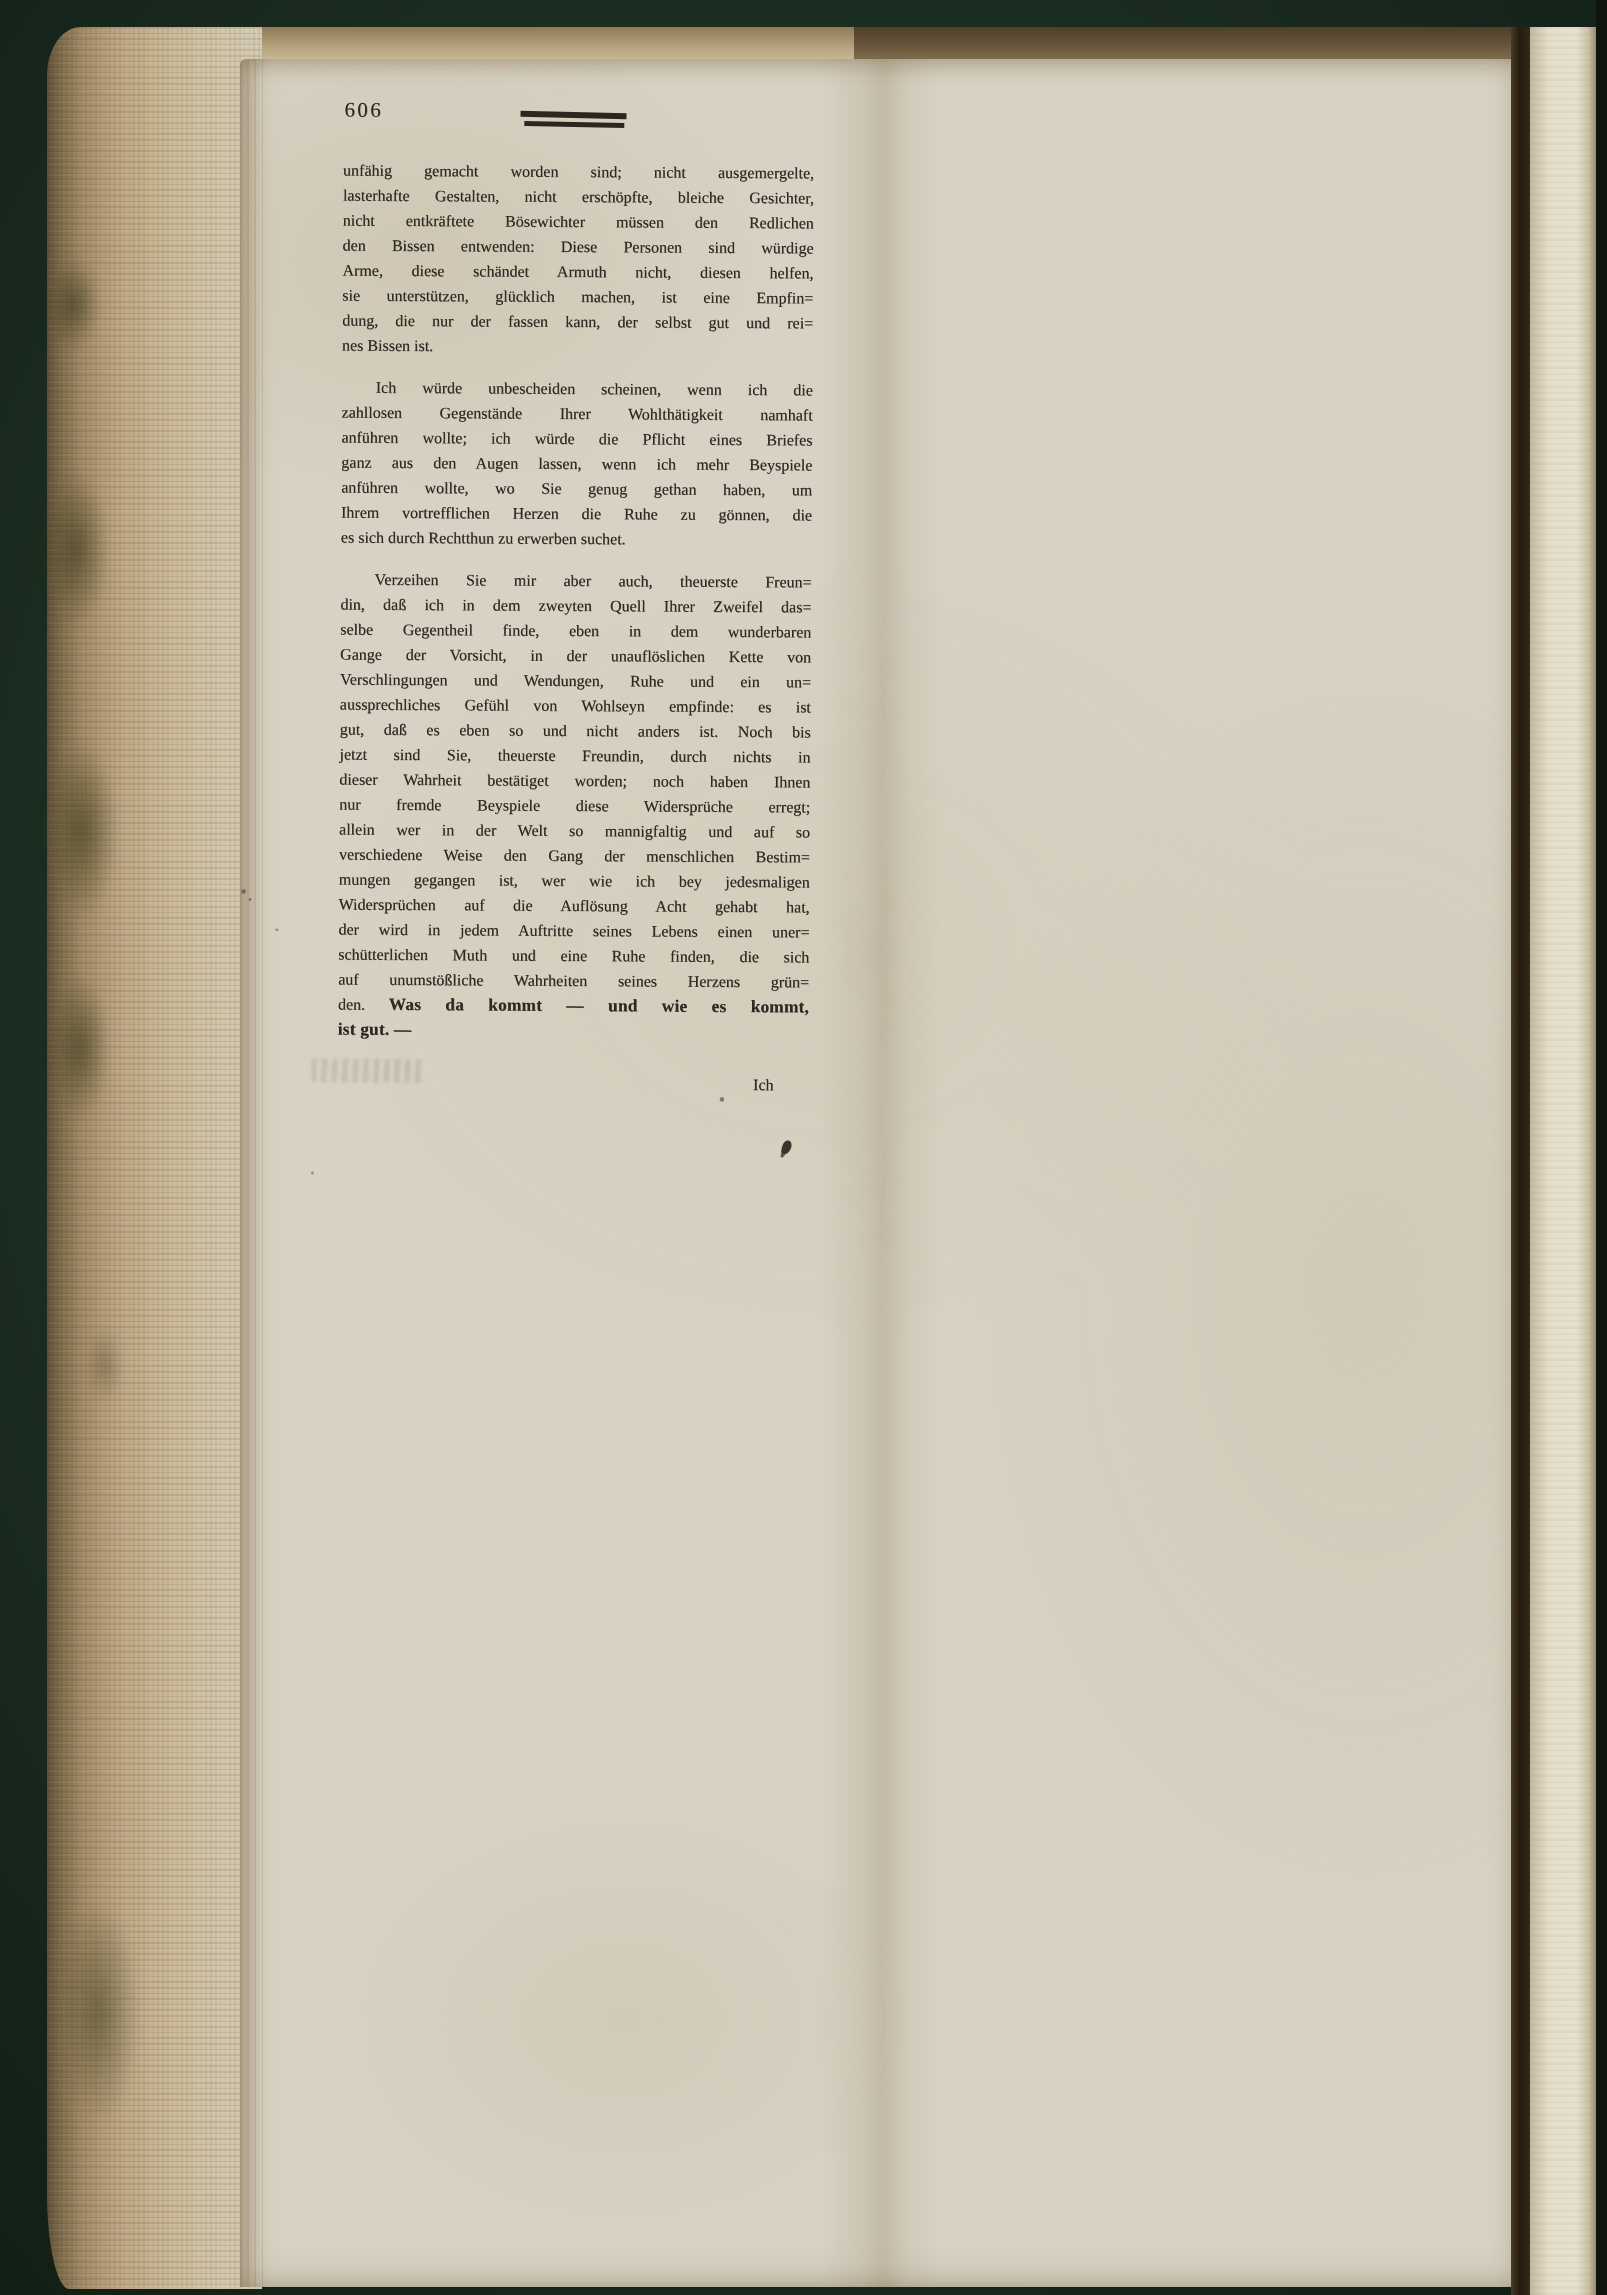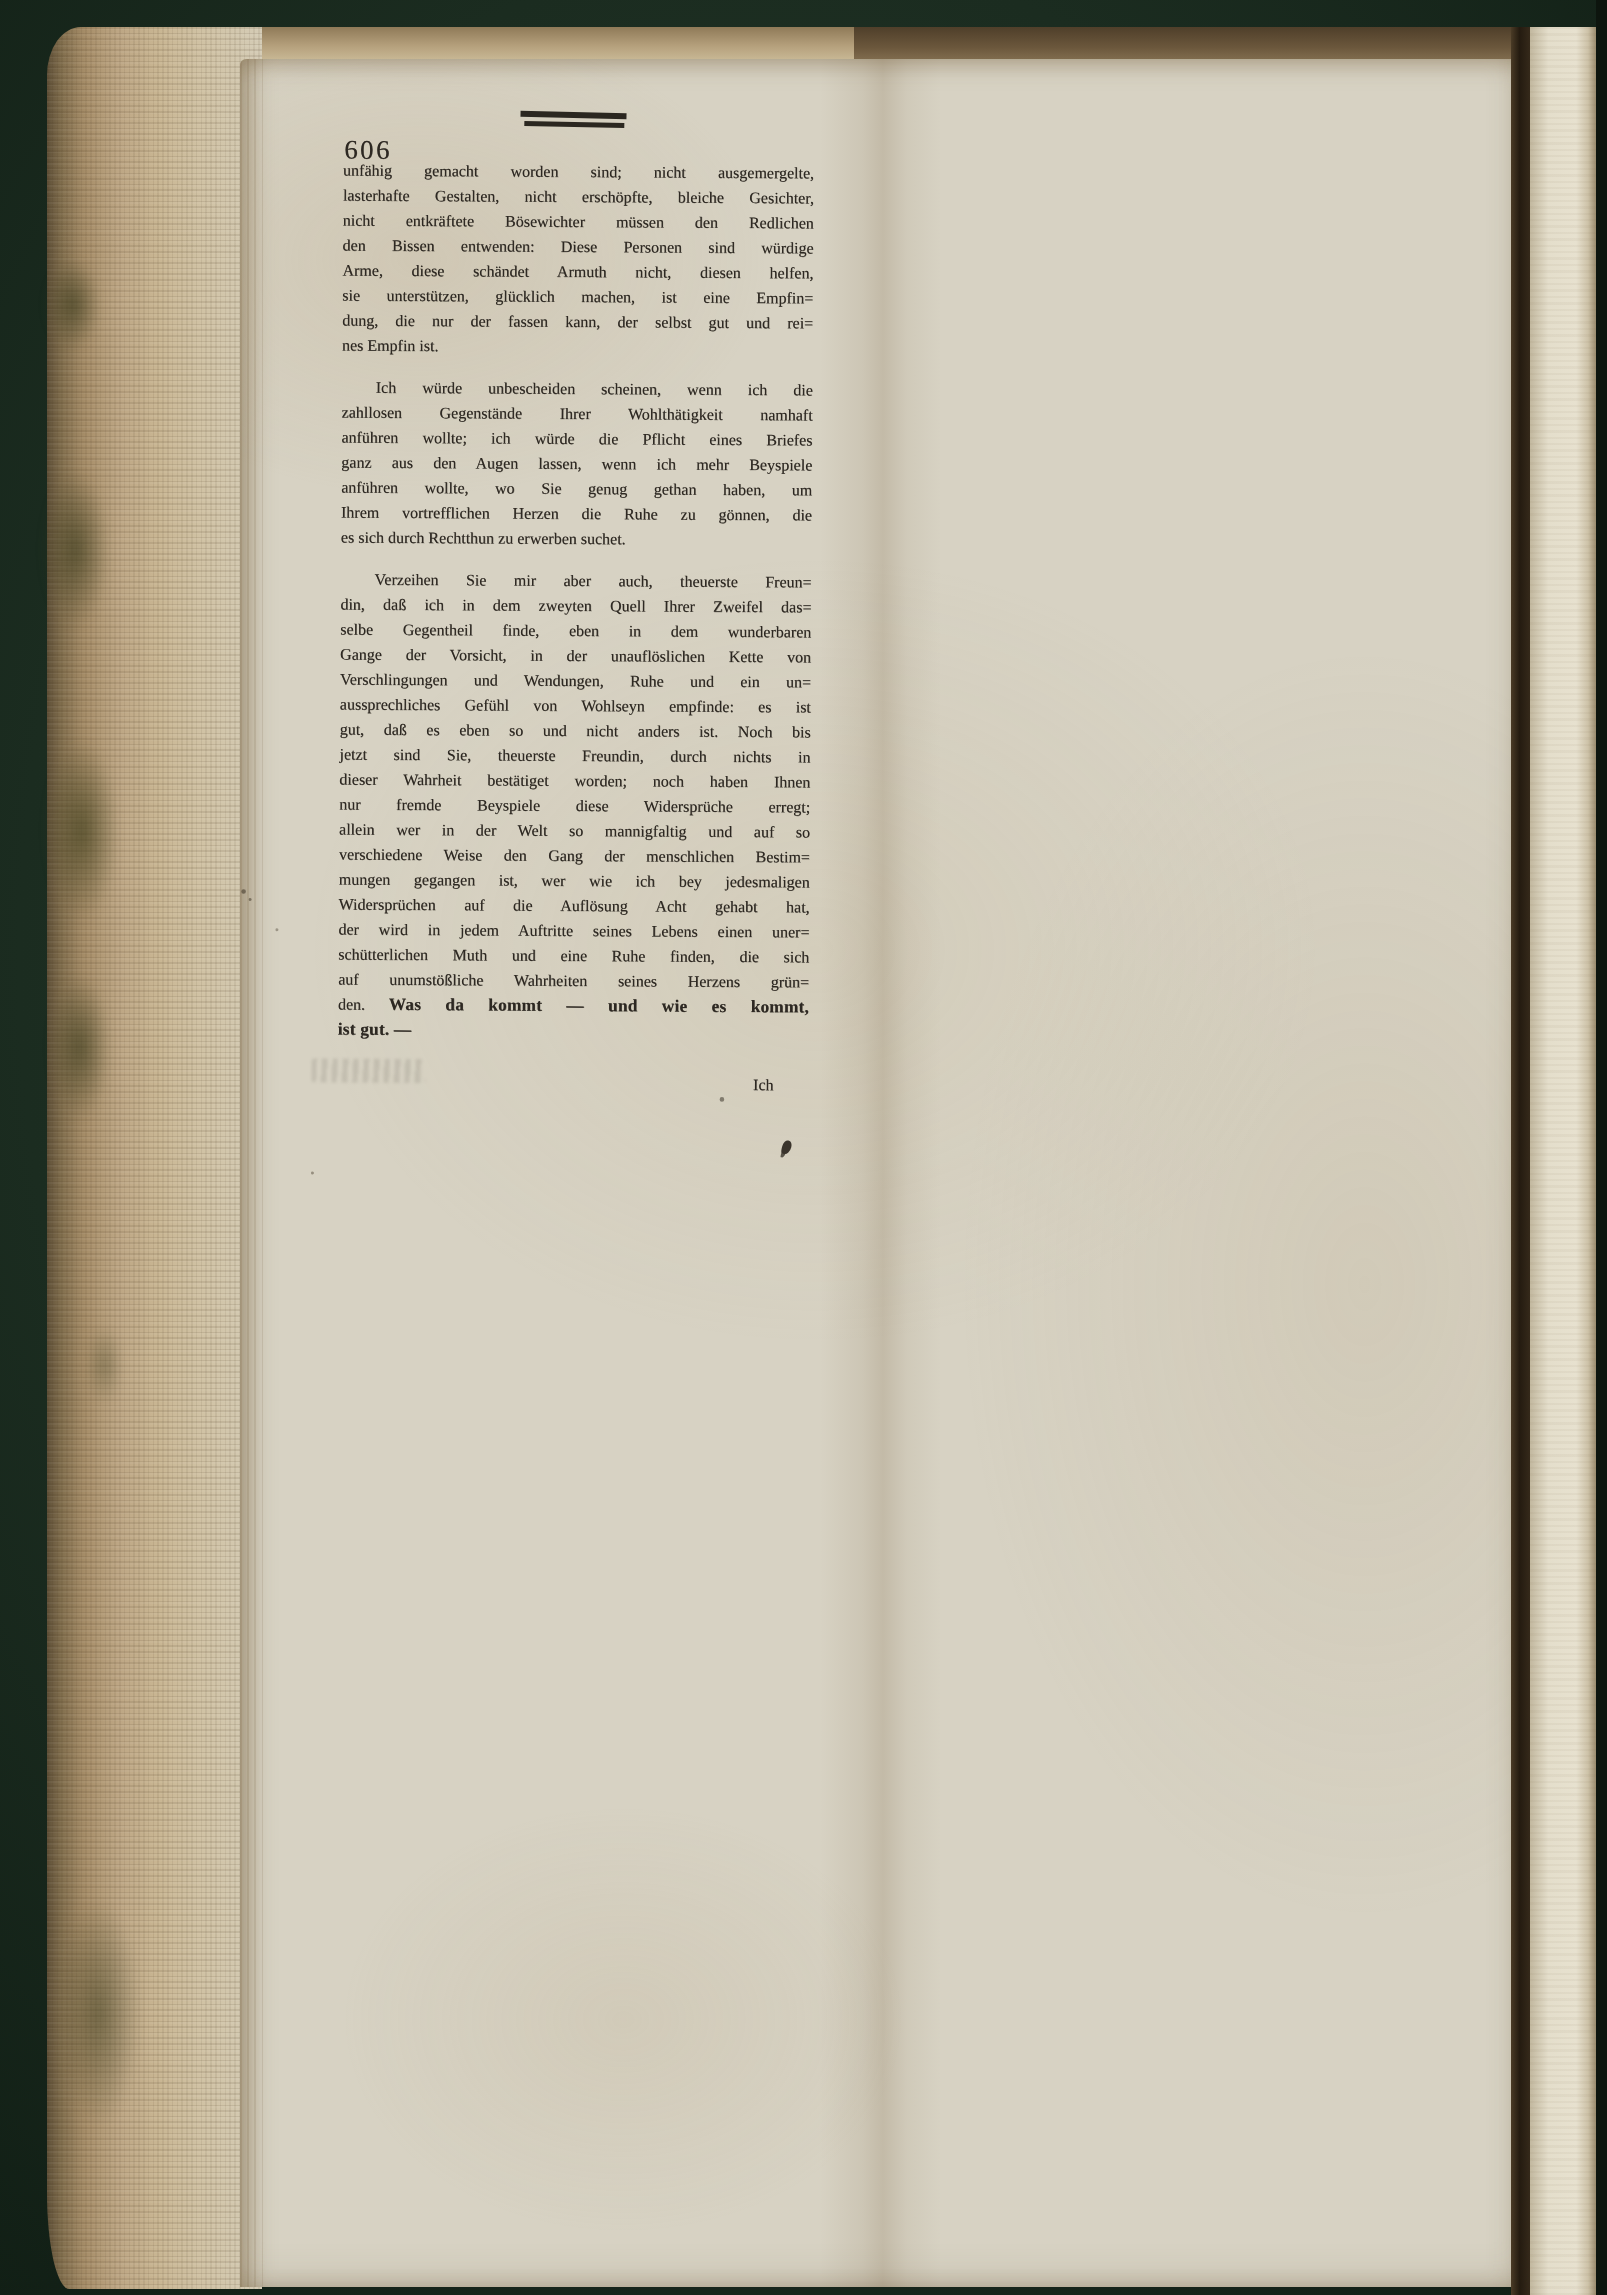"606" .pageno { font-size: 27px -> 21px; margin-top: 37px -> none }
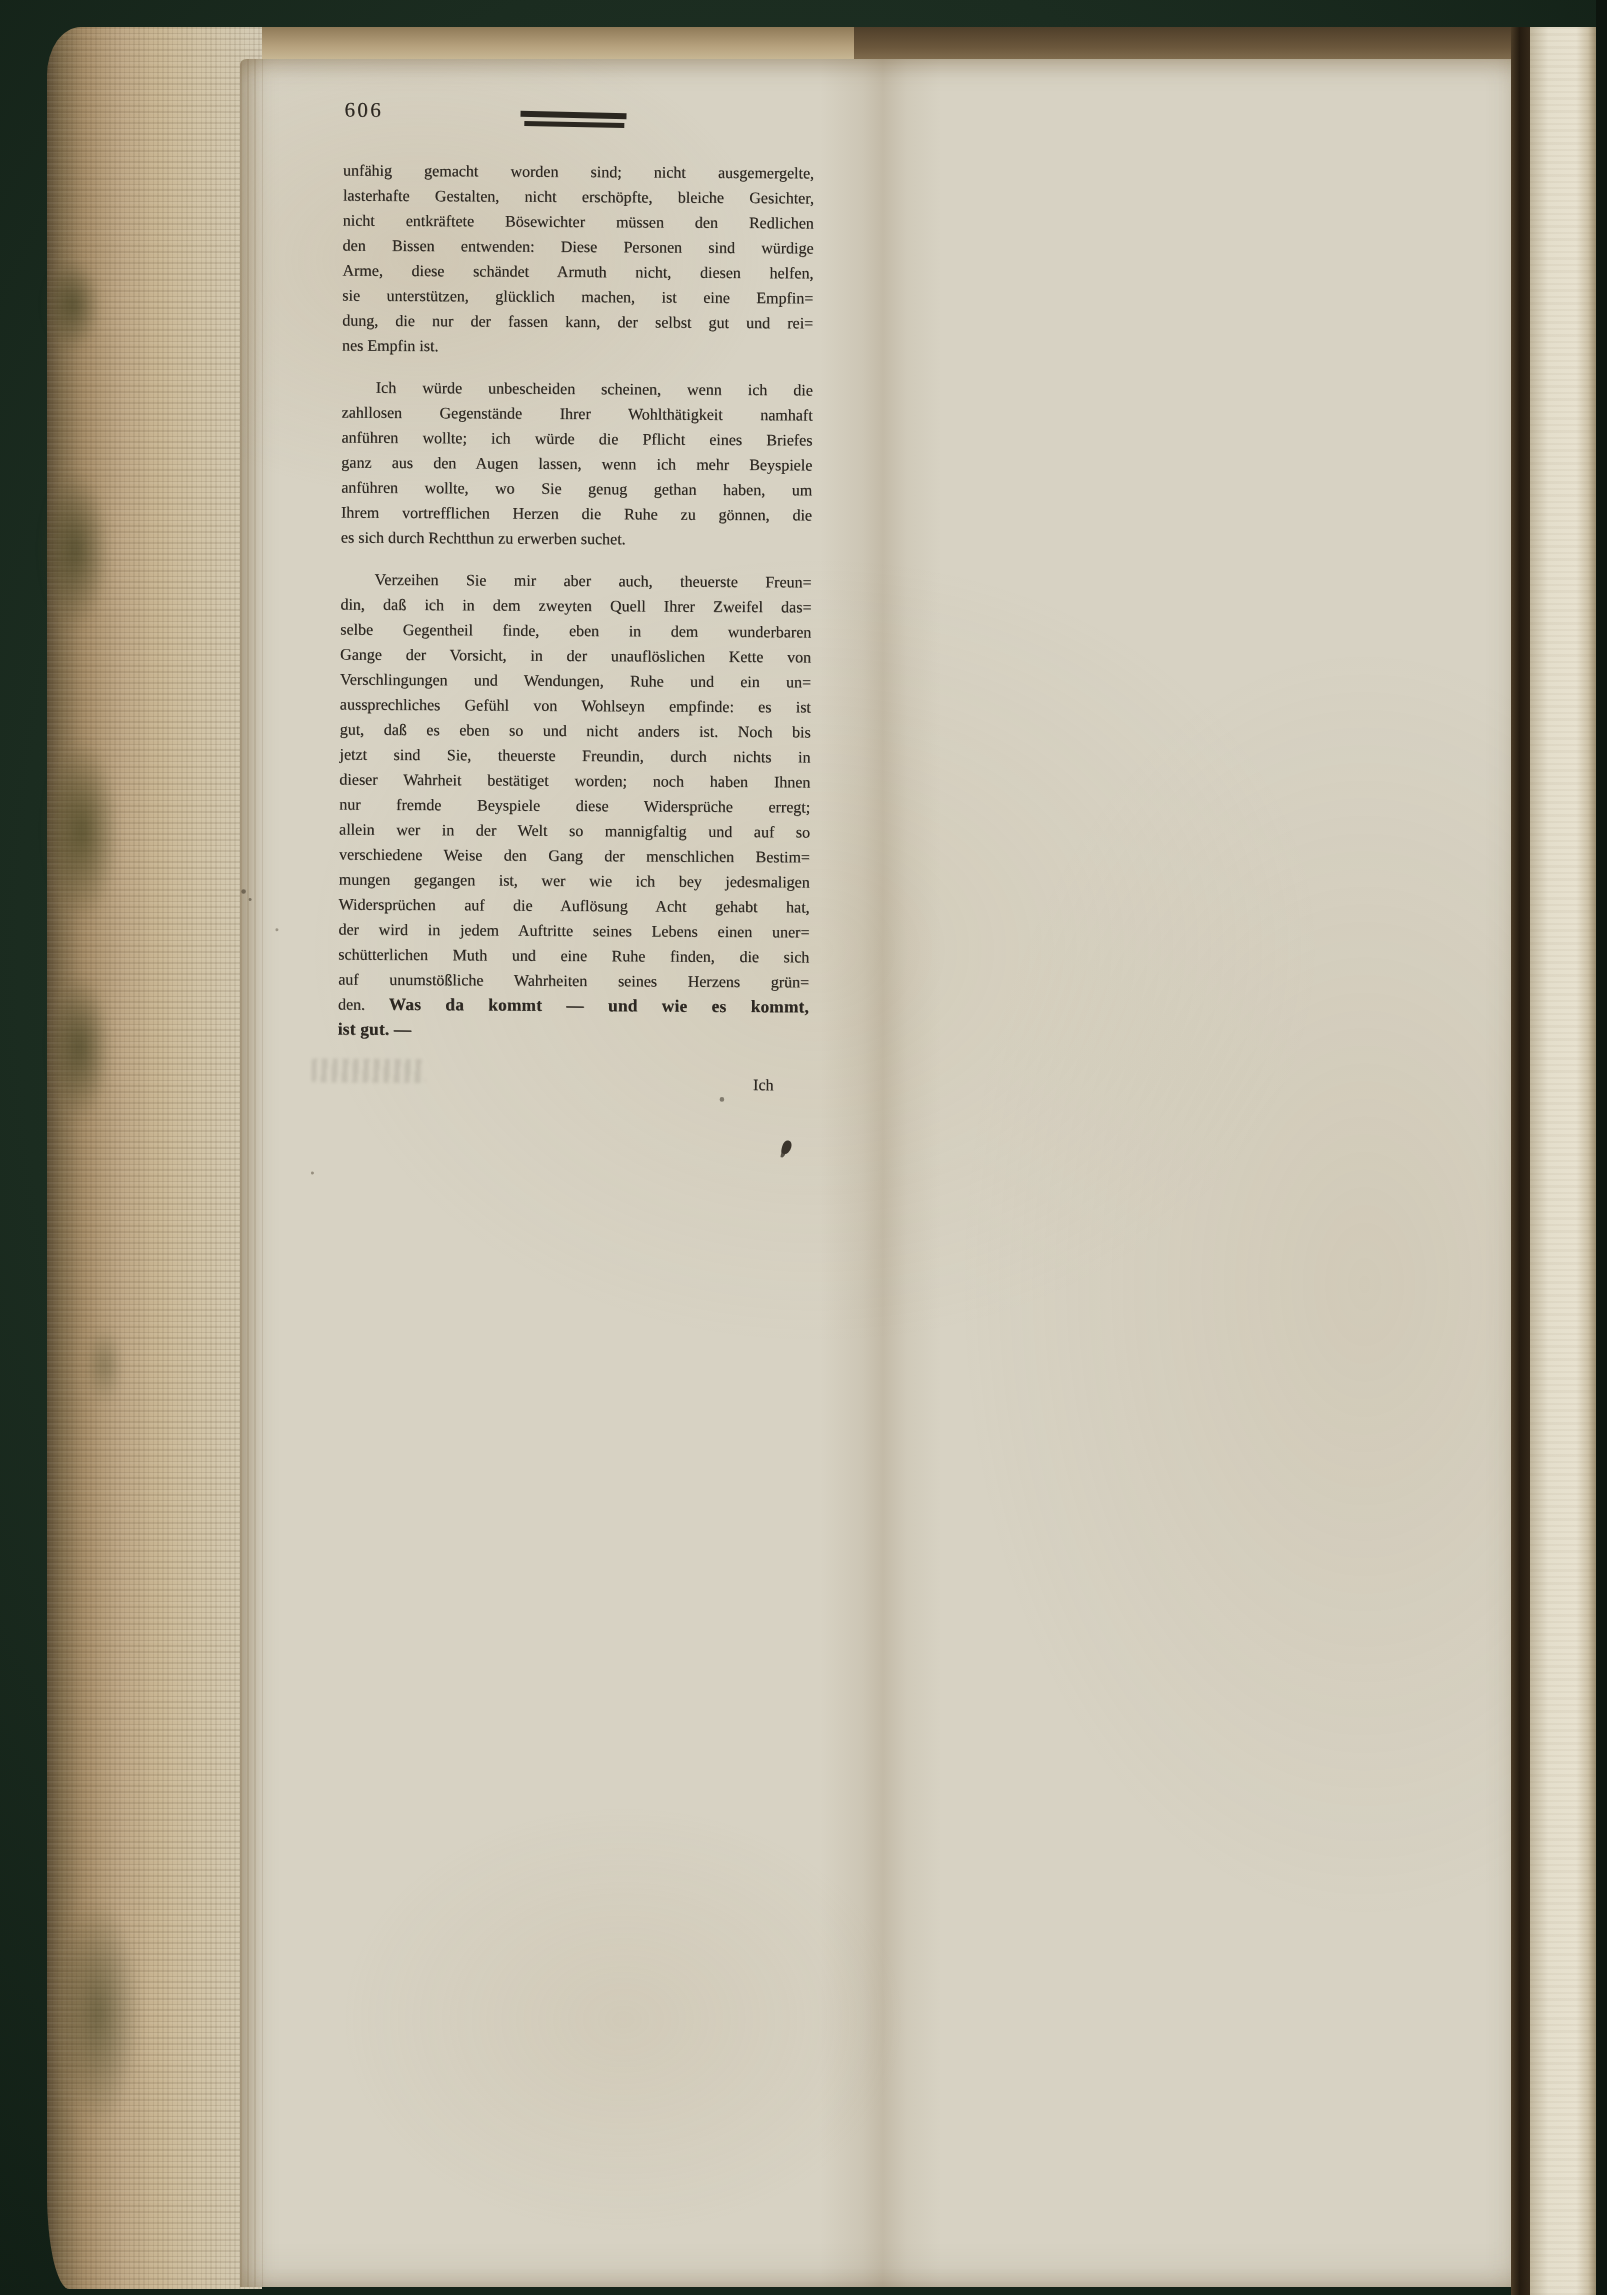"nes Empfin ist." span { text: Empfin -> Bissen }
